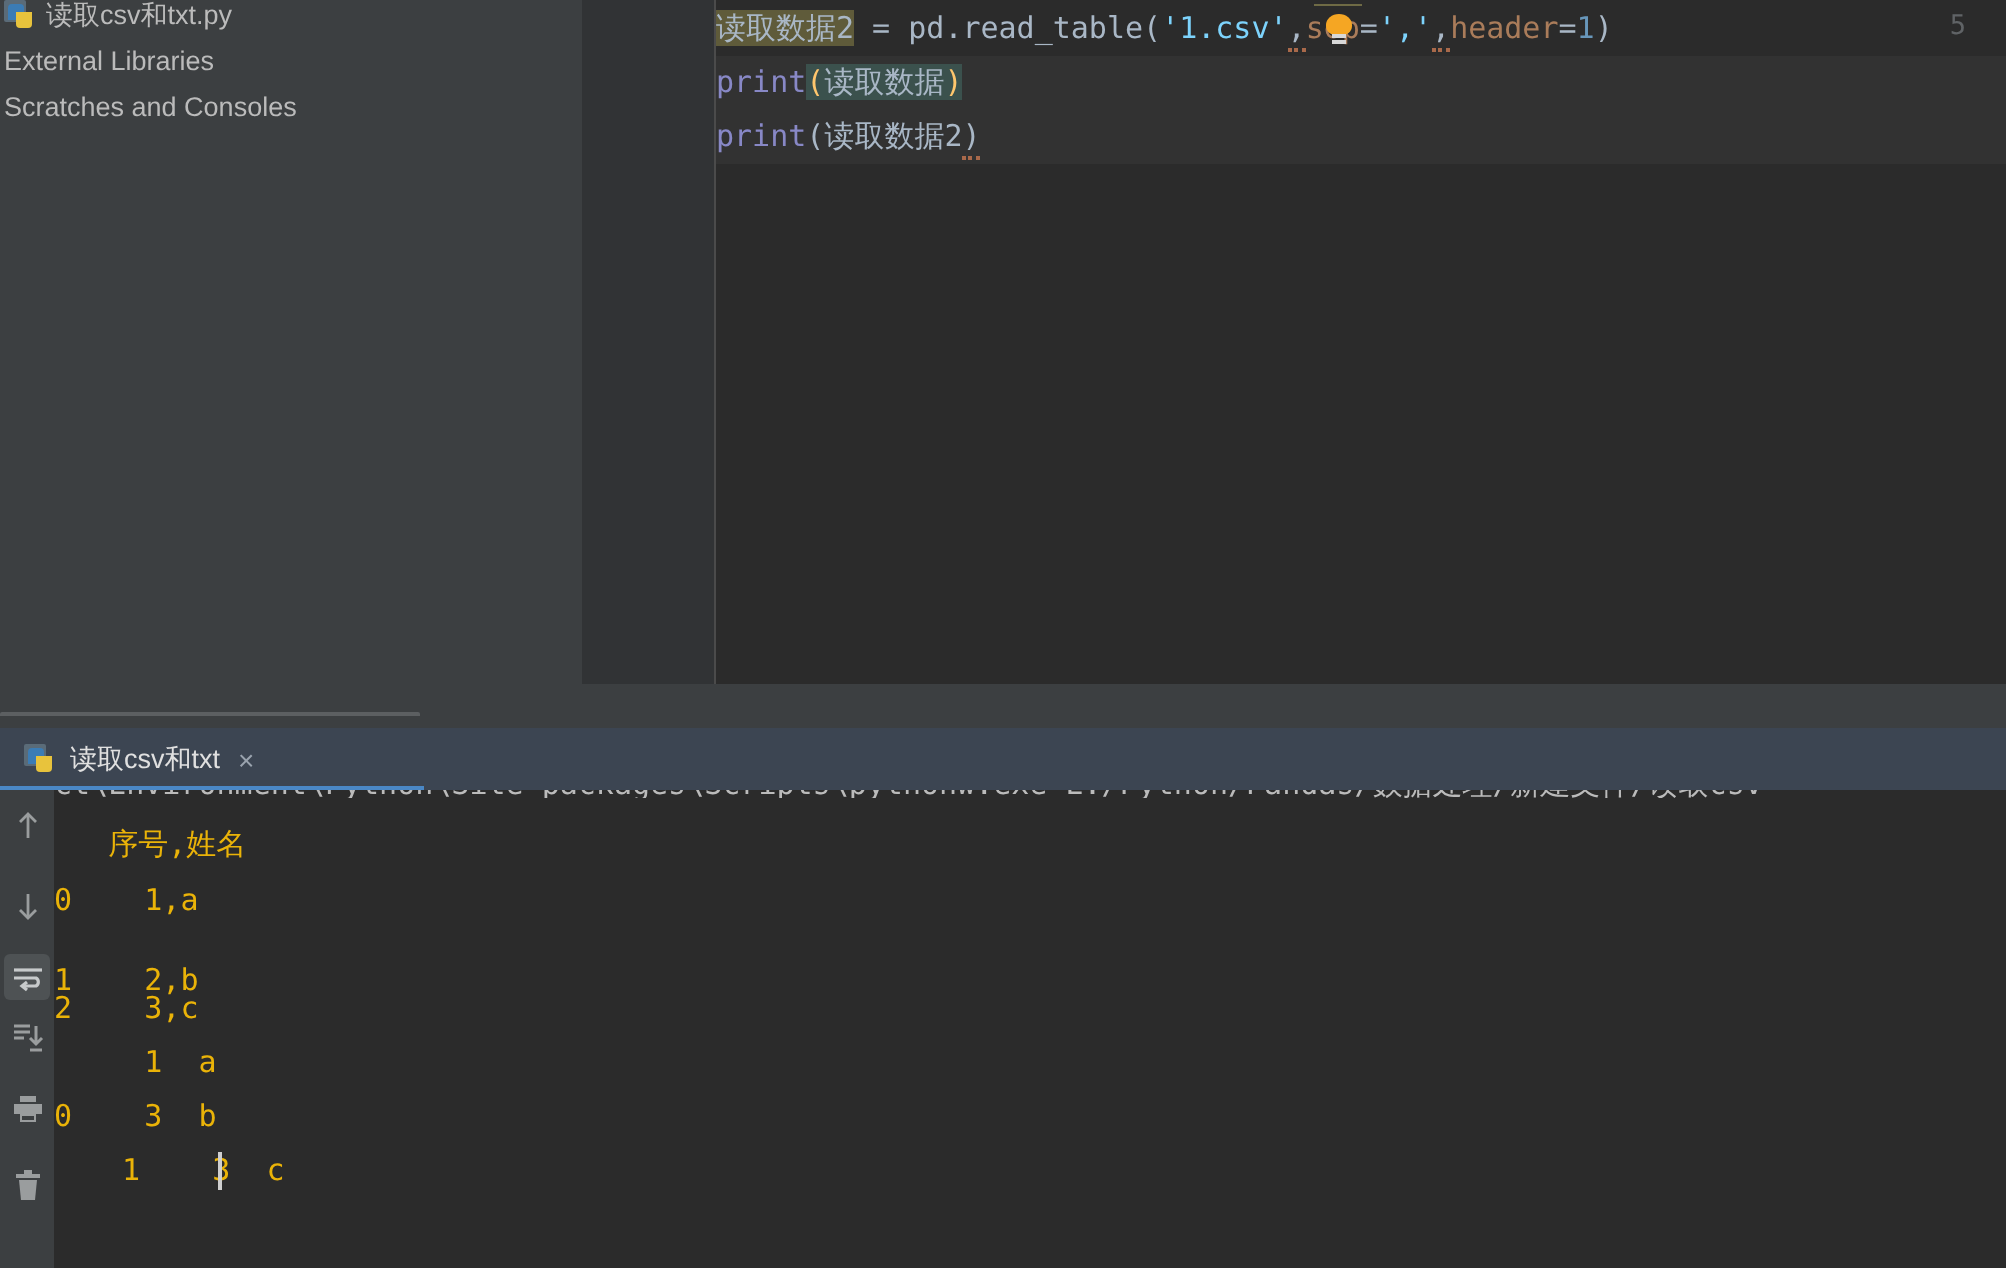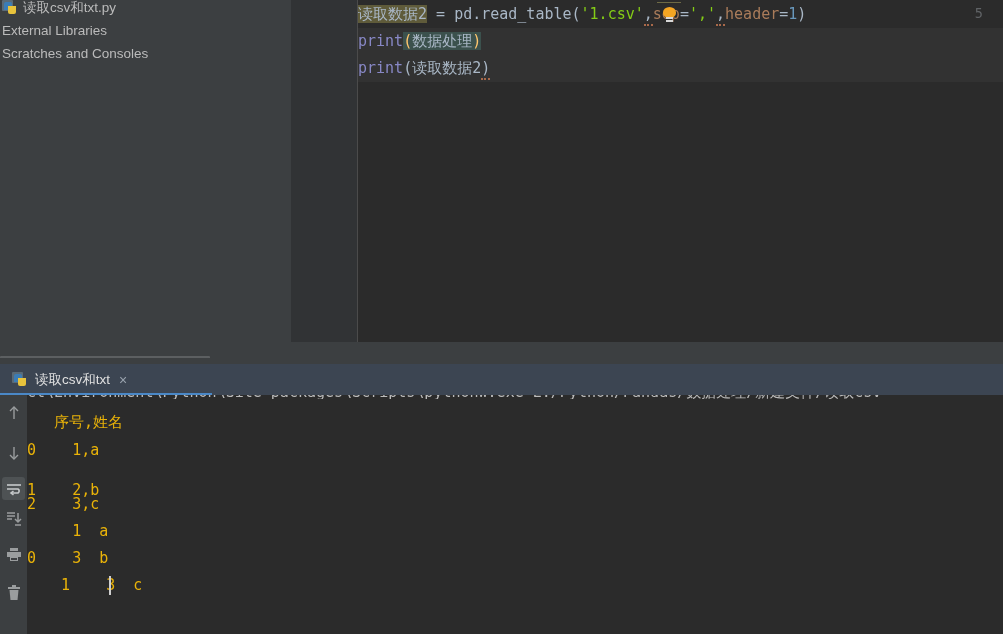"'1.csv'" .tok-str { color: #84cc16 -> #7dd3fc }
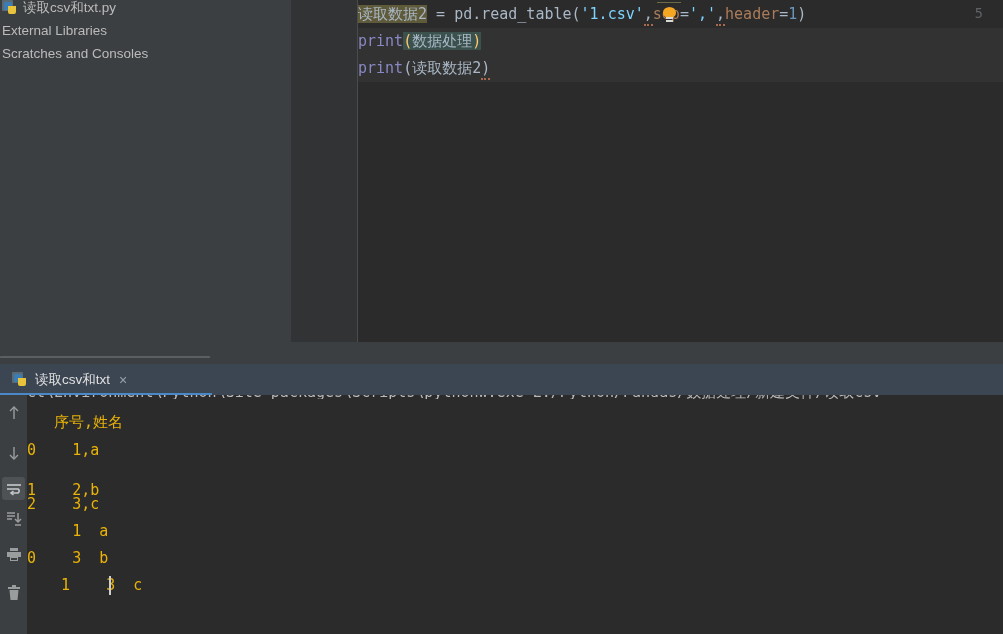"数据处理" span.hl-green { text: 数据处理 -> 读取数据 }
